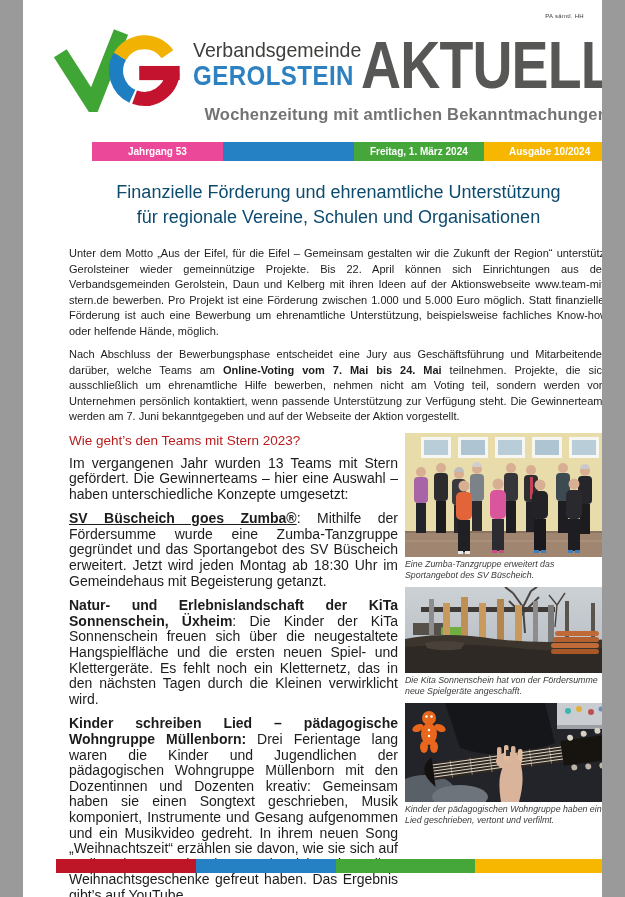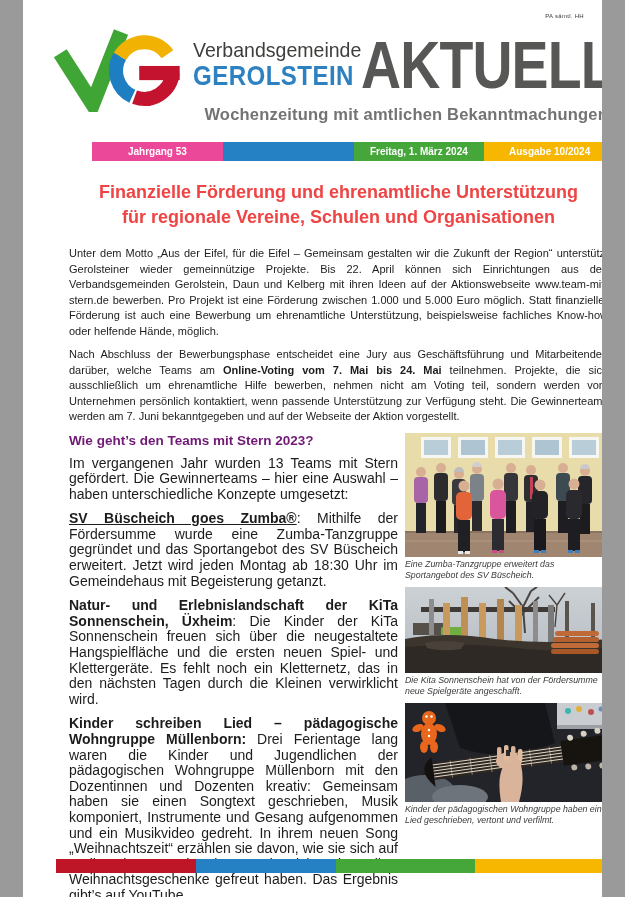"Finanzielle Förderung und ehrenamtliche" .headline { color: #ef4444 -> #0c4a6e; font-weight: 700 -> 400 }
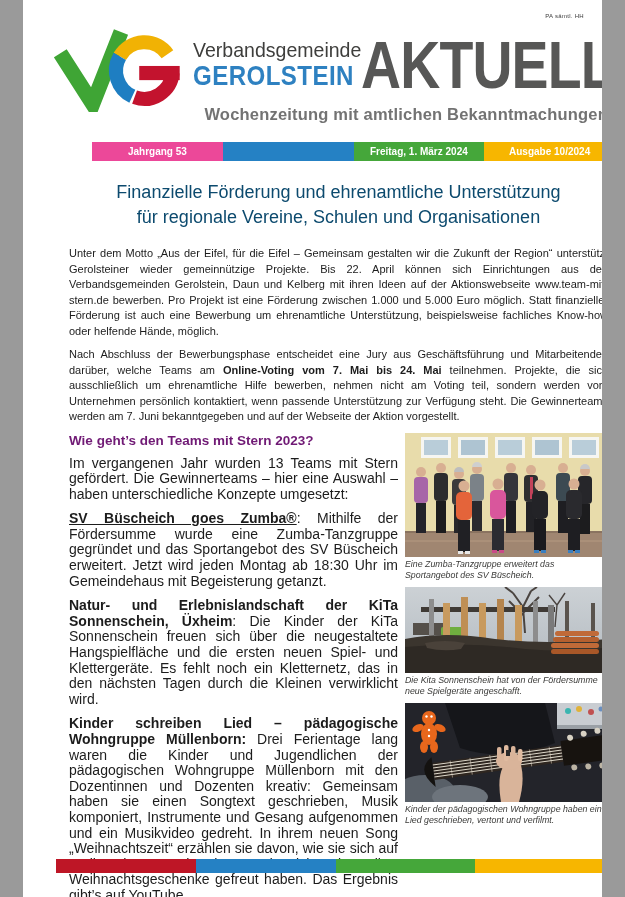"Wie geht’s den Teams mit" .col-left h2 { color: #701a75 -> #b91c1c; font-weight: 700 -> 400 }
